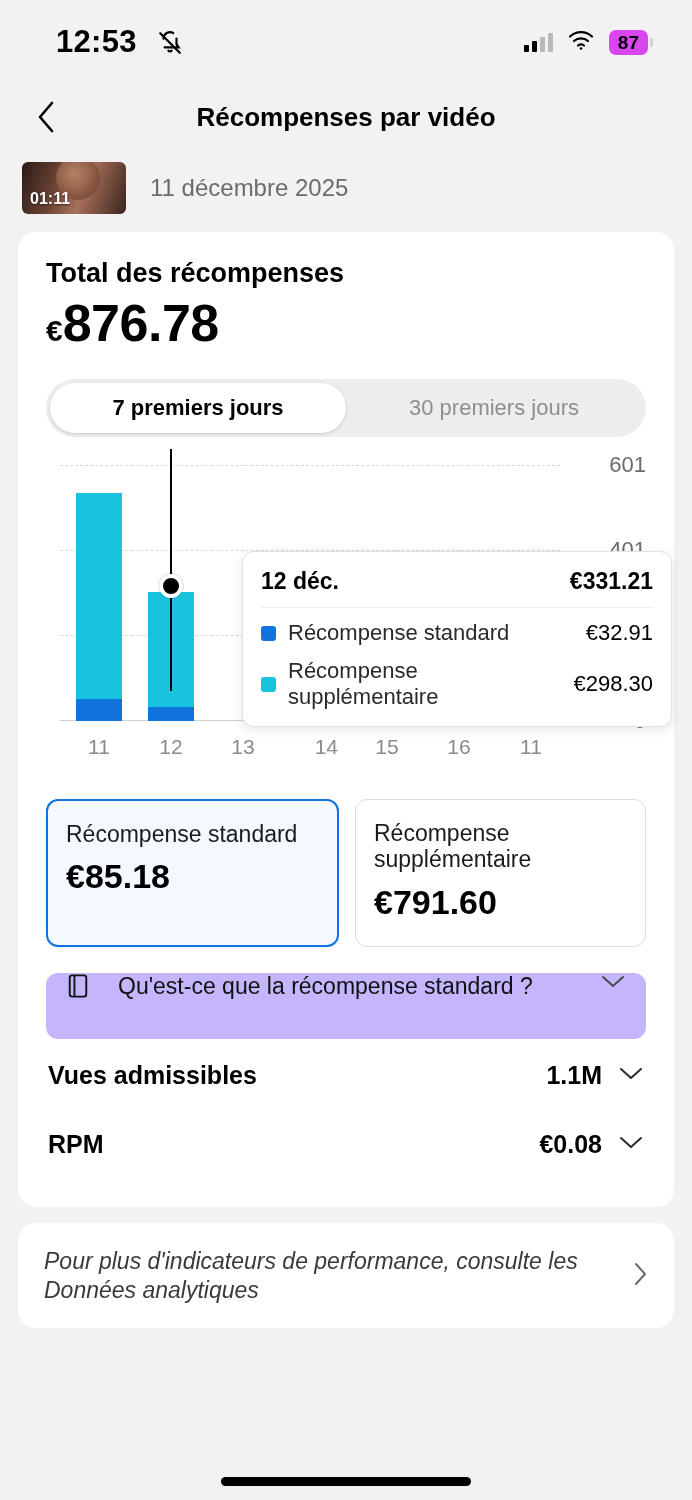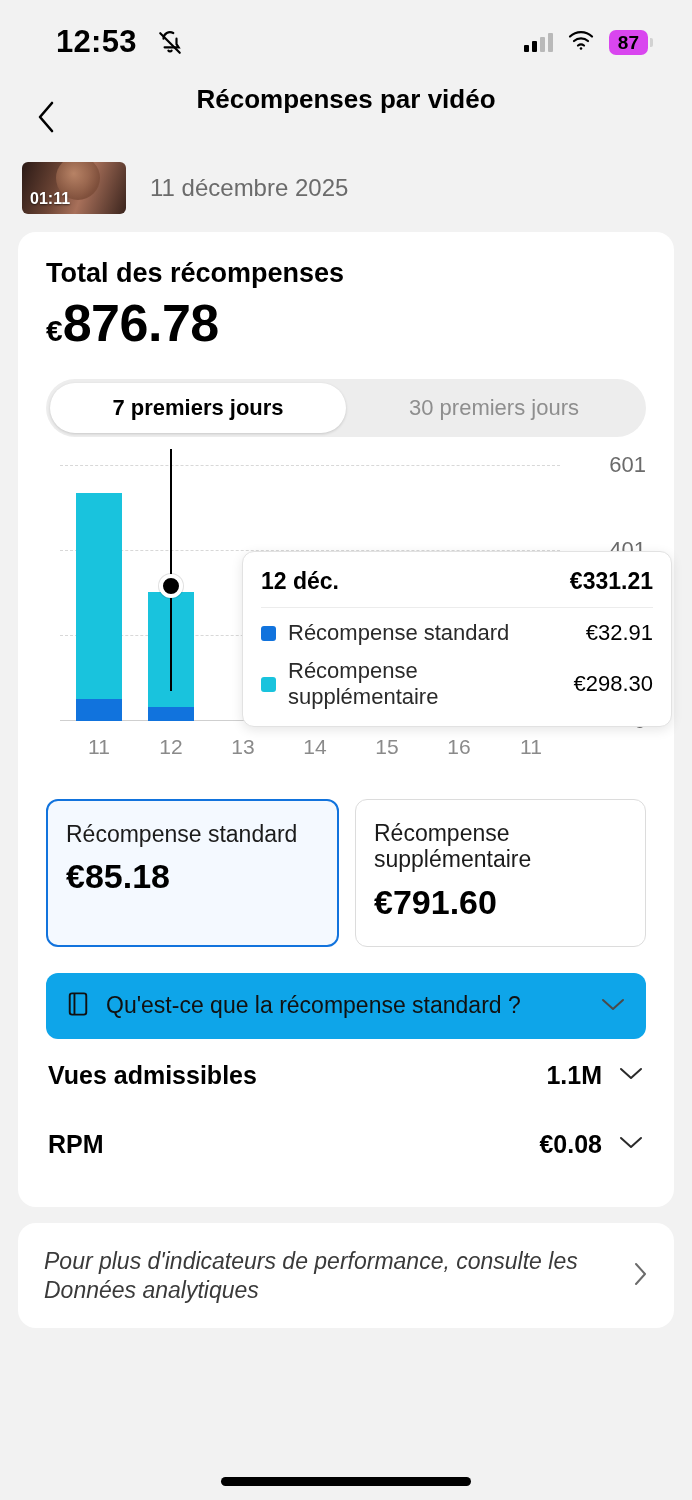"Récompenses par vidéo" .navbar { align-items: none -> center }
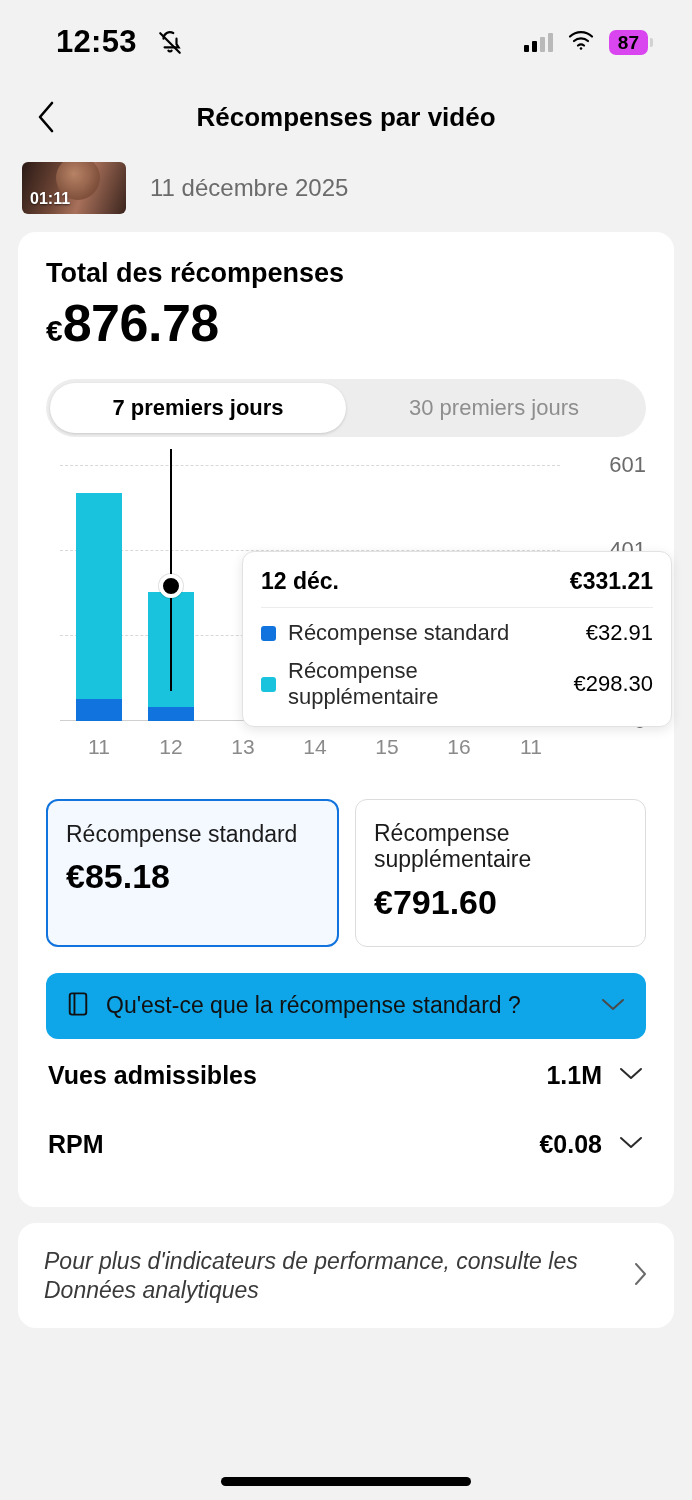"14" div.xtick { text-align: none -> right }
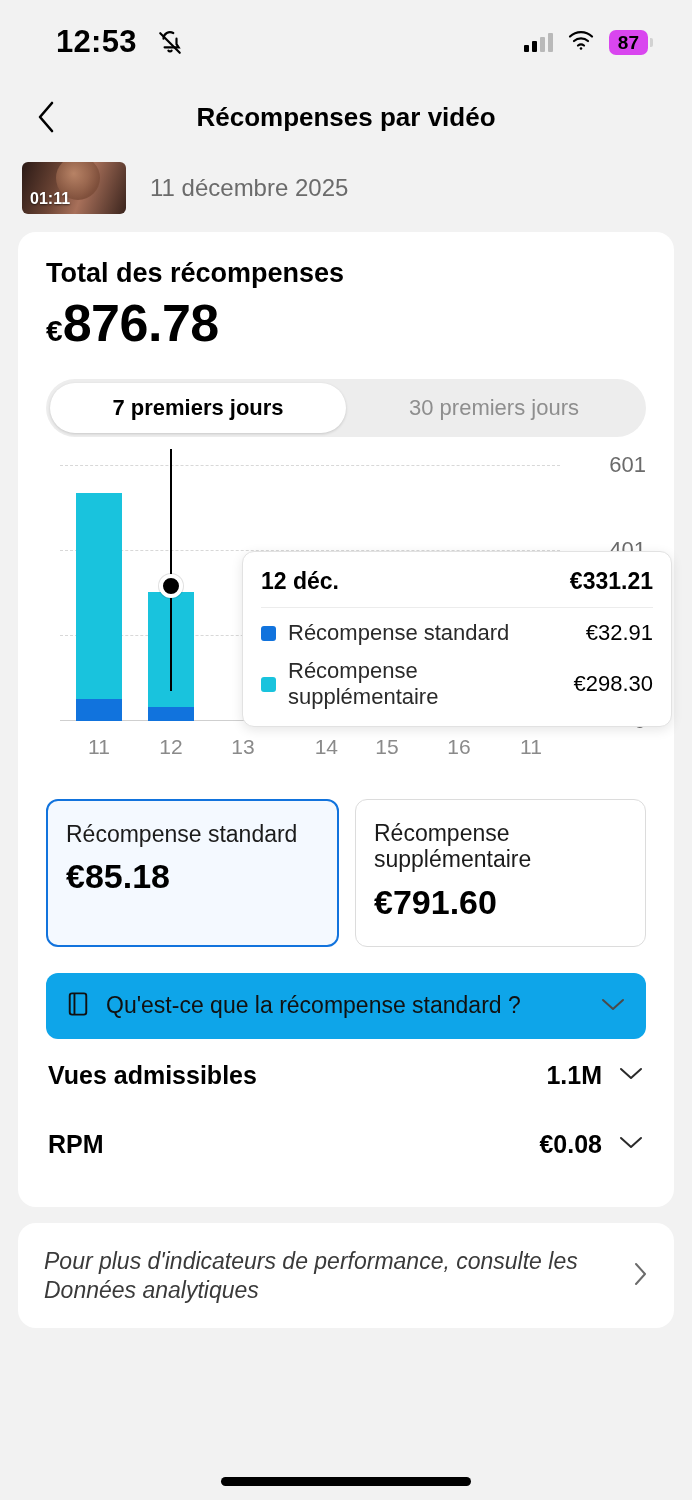"Qu'est-ce que la récompense standard" .info-strip { align-items: center -> none; background: #0ea5e9 -> #c4b5fd; gap: 16px -> 28px }
